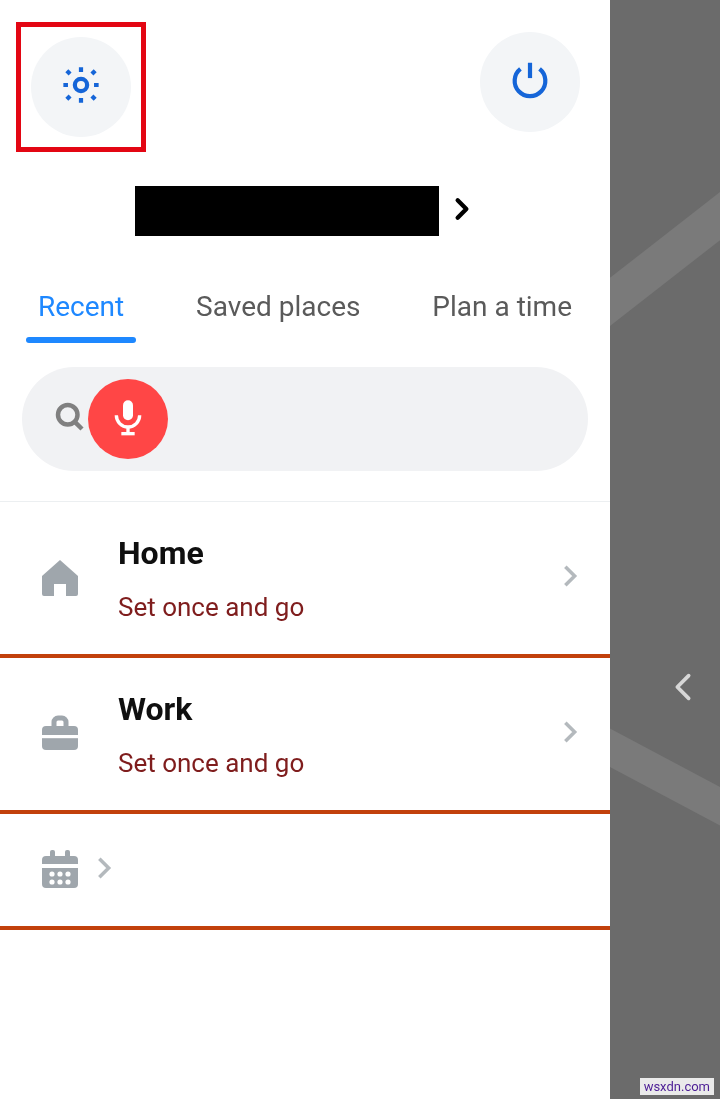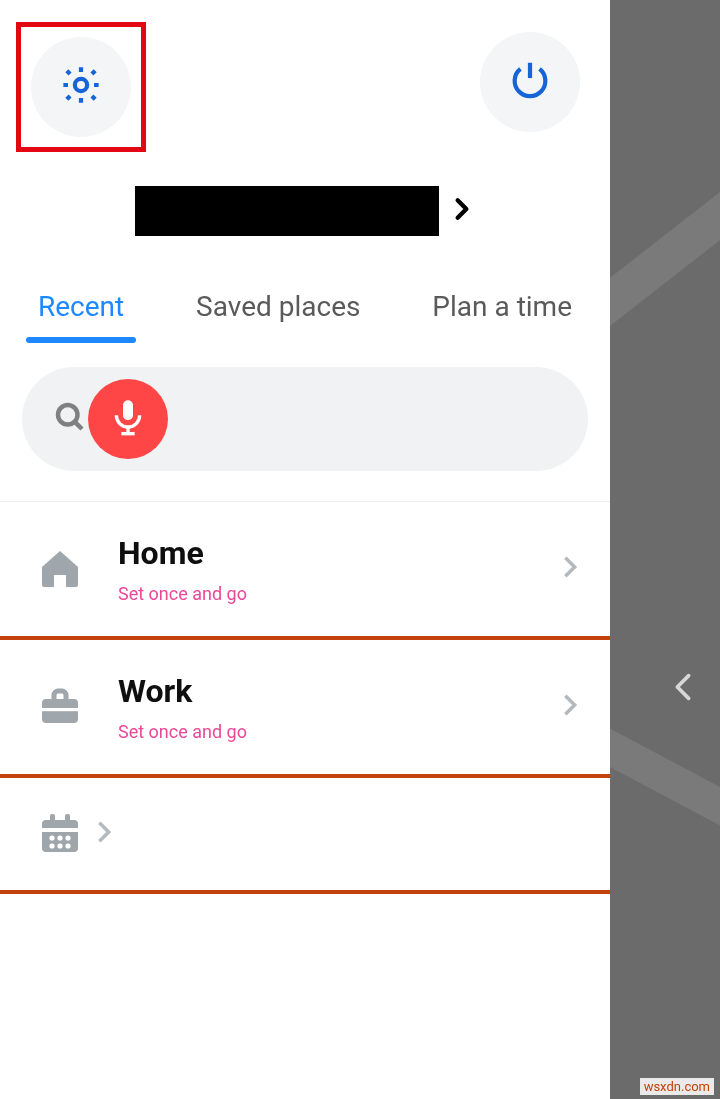"Set once and go" .li-sub { color: #ec4899 -> #7f1d1d; font-size: 18px -> 26px; margin-top: 11px -> 20px }
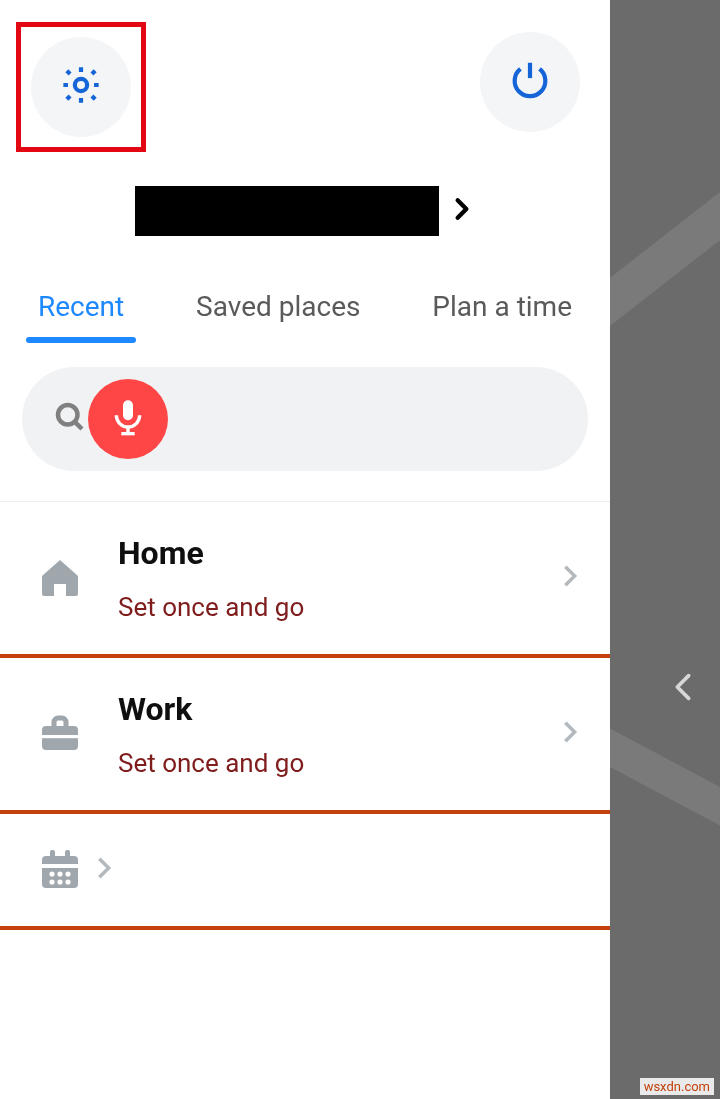"wsxdn.com" .watermark { color: #c2410c -> #4c1d95 }
